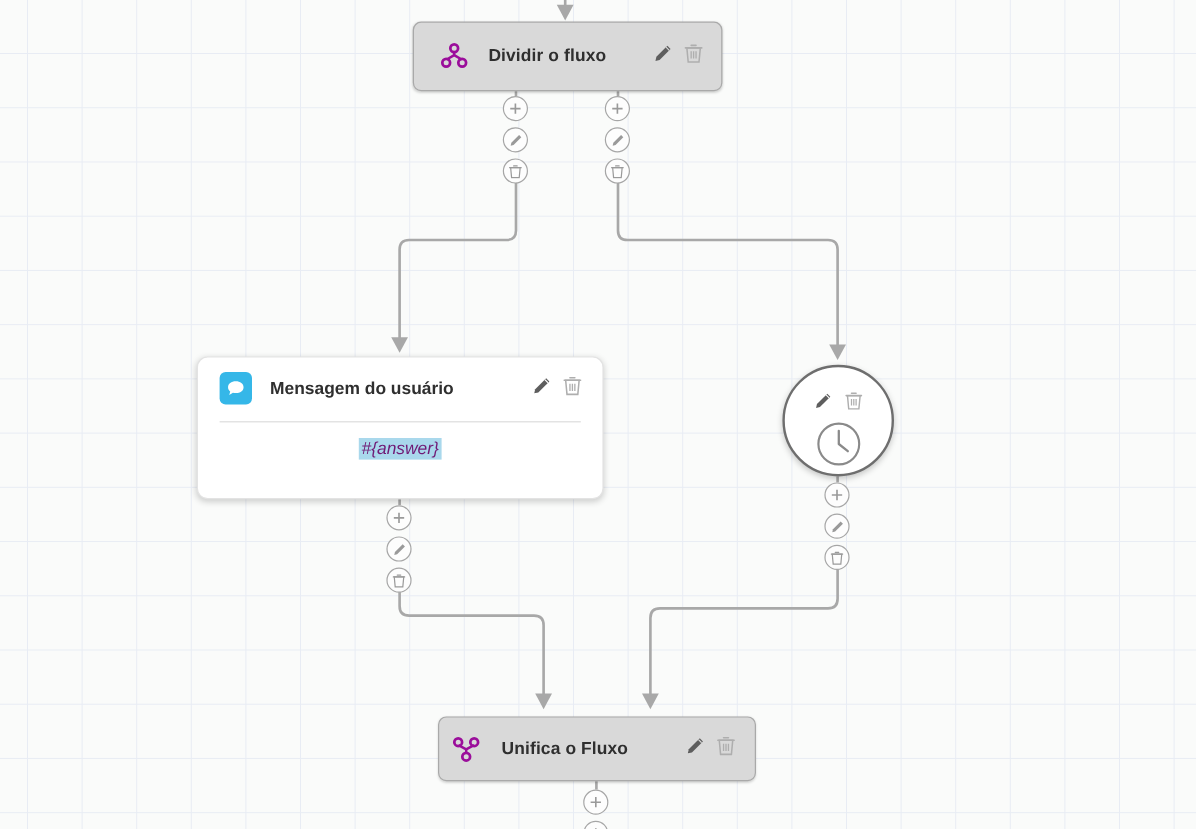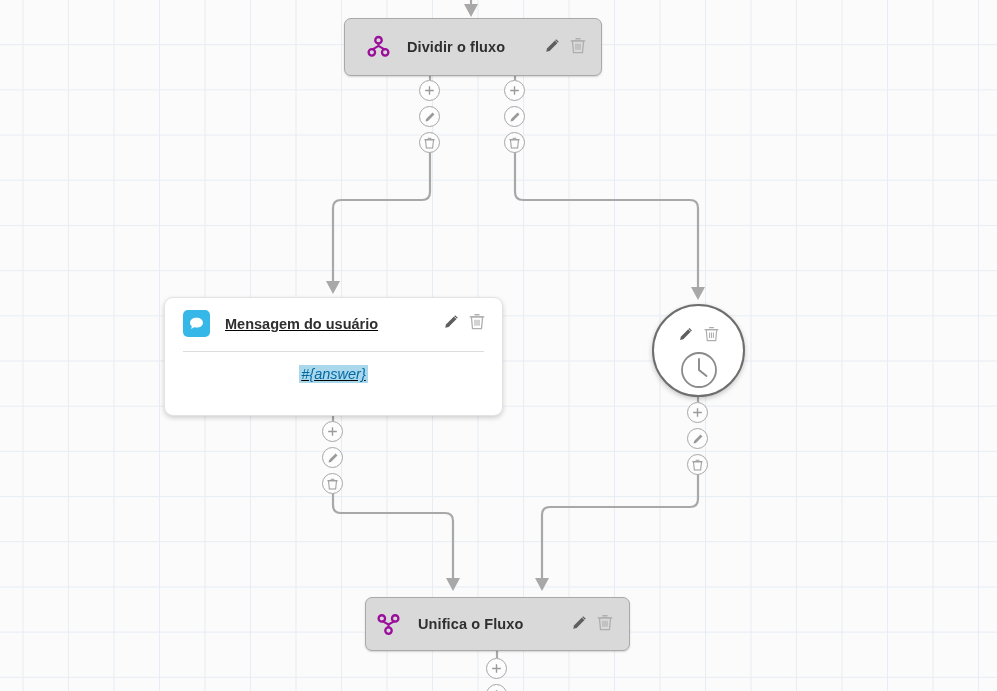"Mensagem do usuário" .node-white { text-decoration: underline -> none }
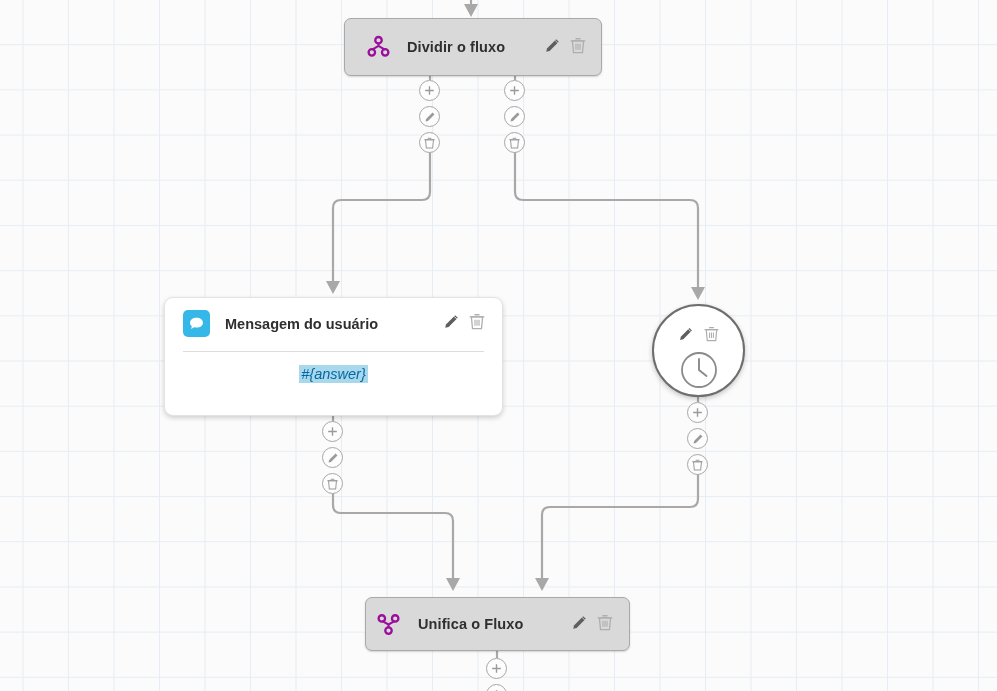"#{answer}" .msg-var { color: #0369a1 -> #701a75 }
